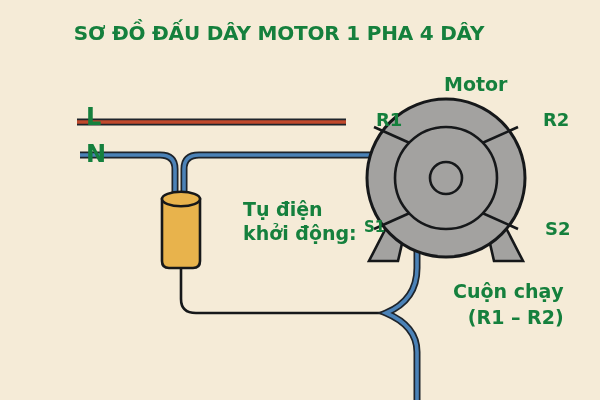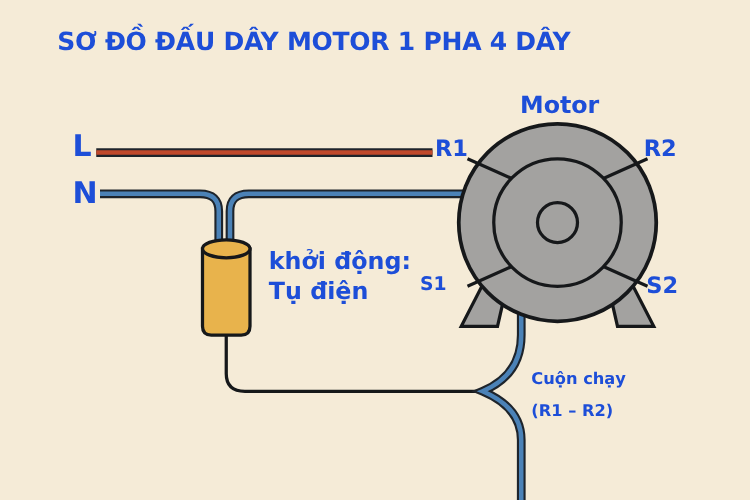"SƠ ĐỒ ĐẤU DÂY MOTOR" .lbl { color: #1d4ed8 -> #15803d; padding-left: none -> 28px }
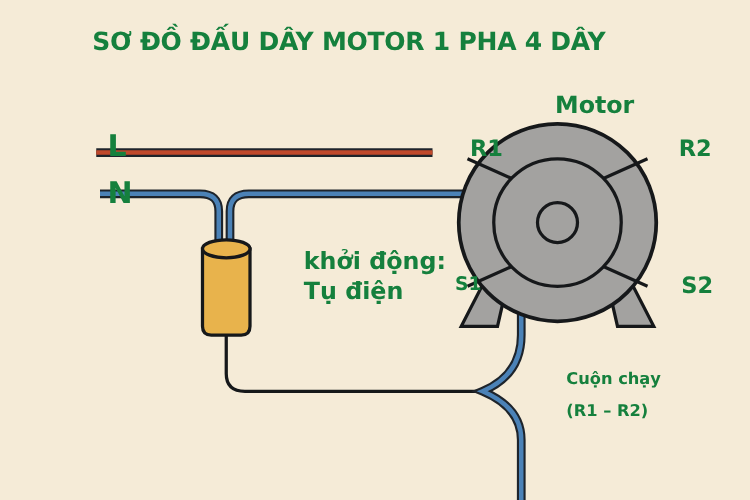"khởi động:" span { order: before "Tụ điện" -> after "Tụ điện" }
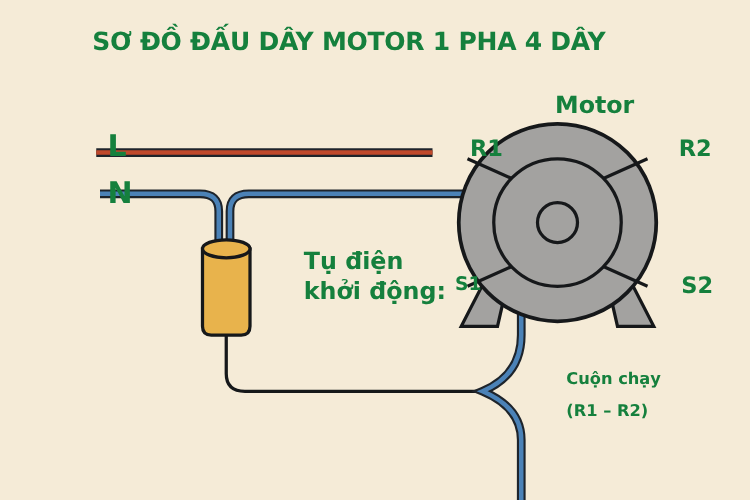"Cuộn chạy" .wind-run { font-size: 13px -> 19px; text-align: none -> right; top: 291px -> 278px }
